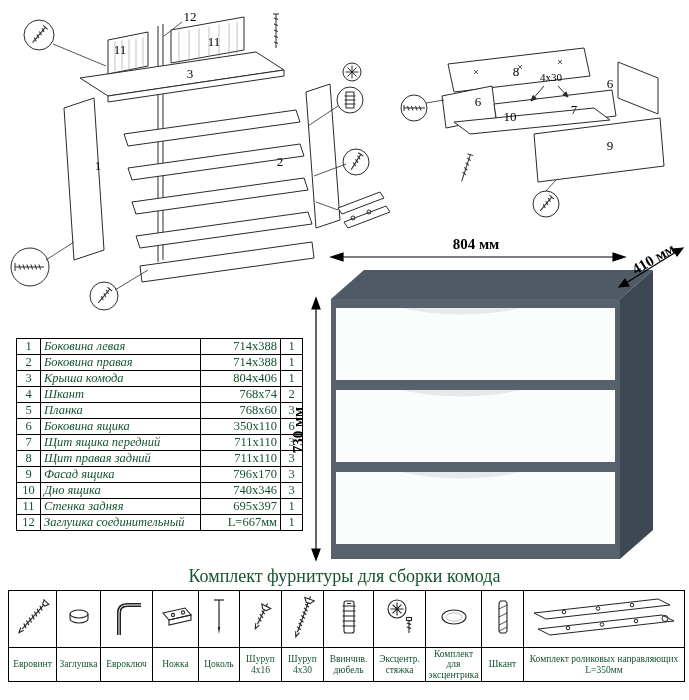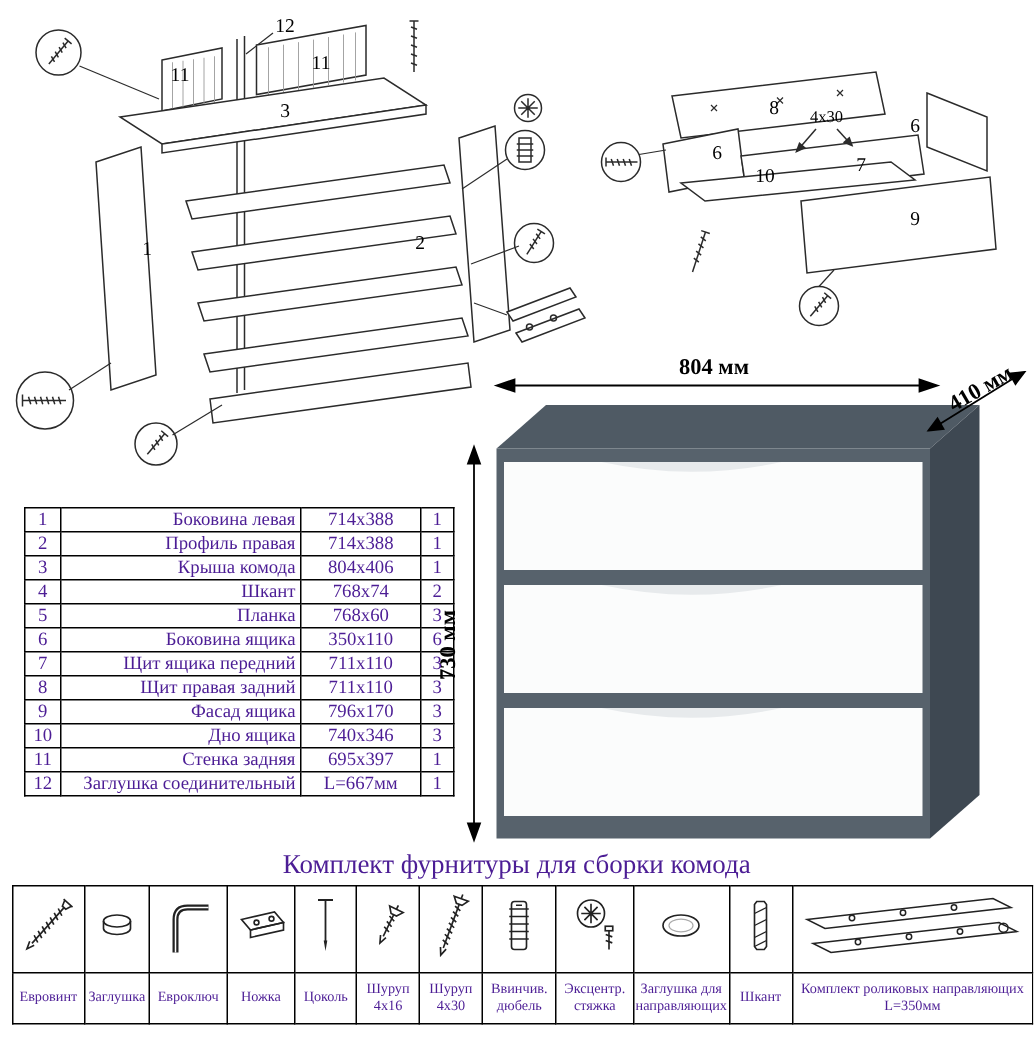"12" #page { color: #4c1d95 -> #14532d }
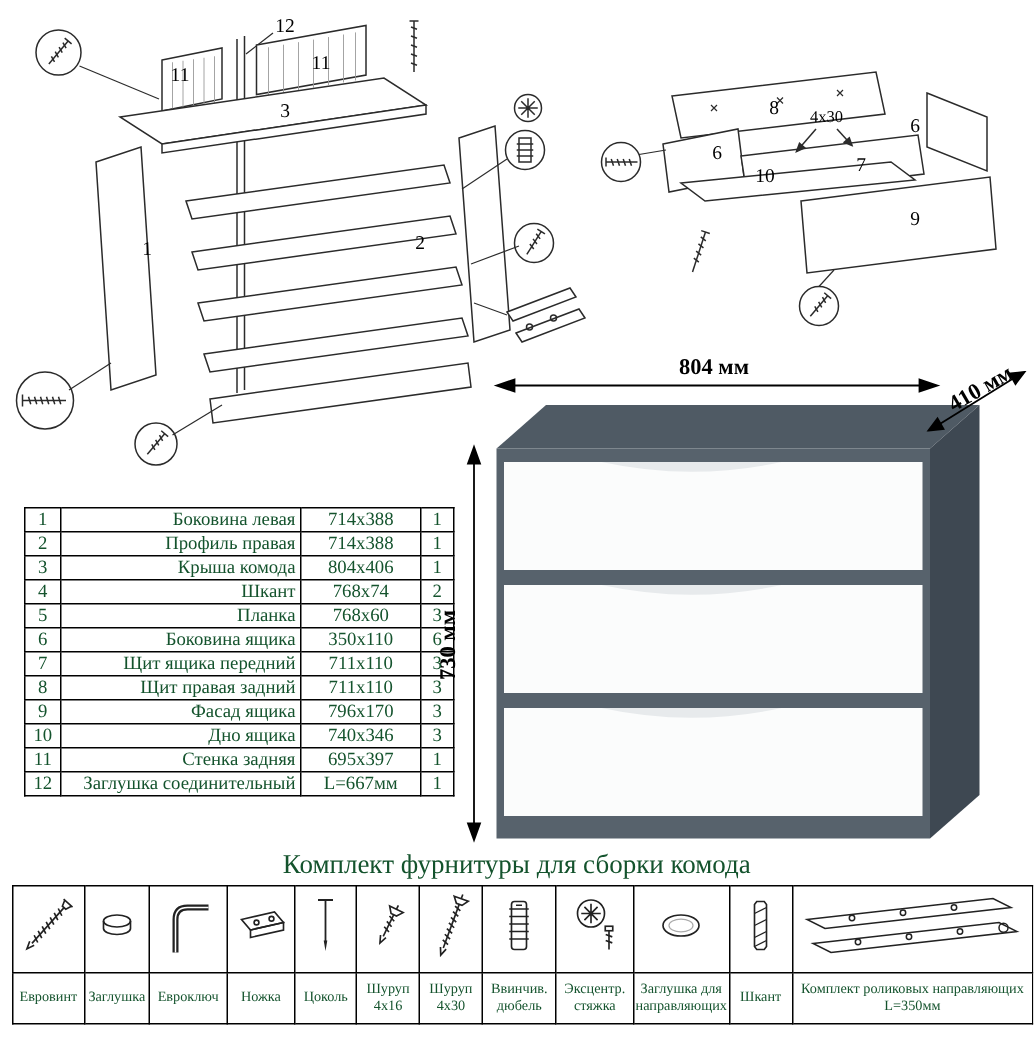"Боковина левая" #parts-table .c-name { font-style: none -> italic; text-align: right -> left }
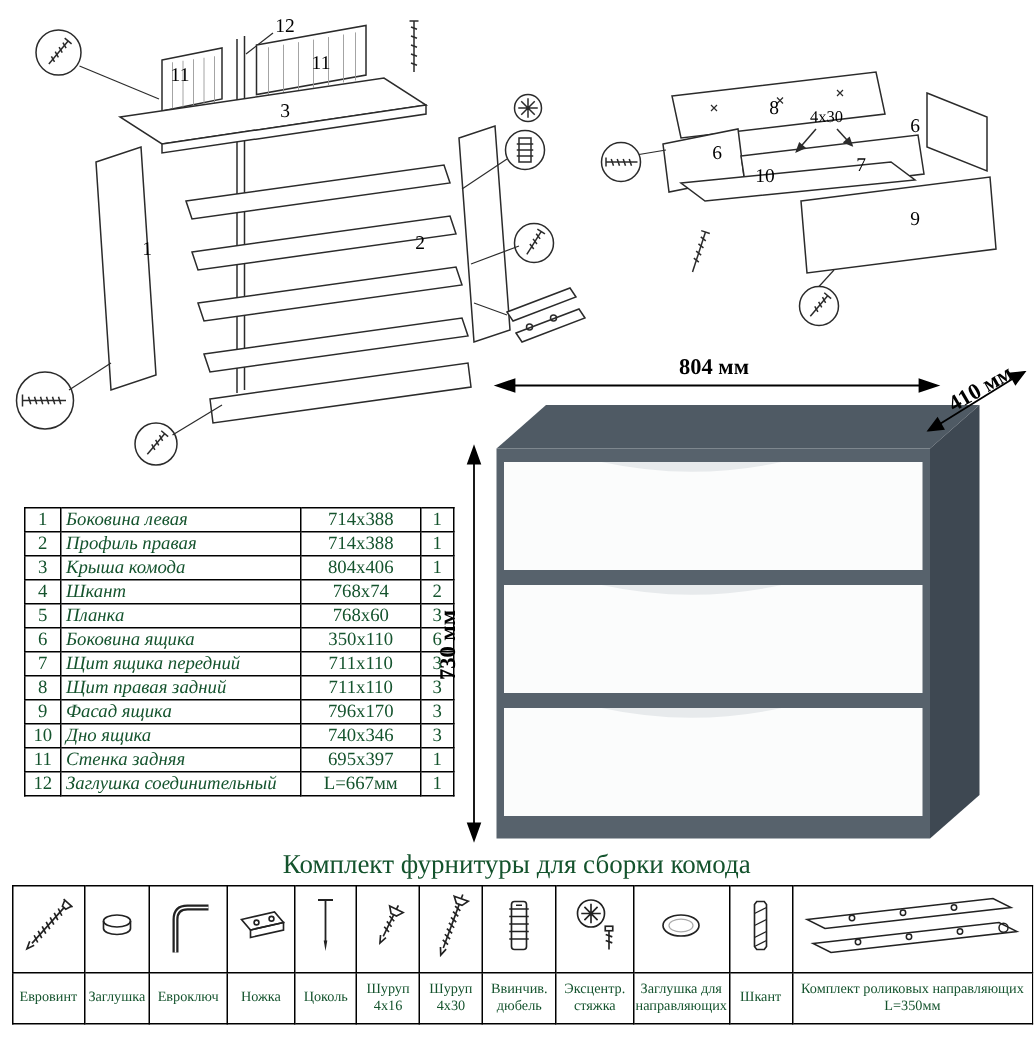"714x388" #parts-table .c-size { text-align: center -> right }
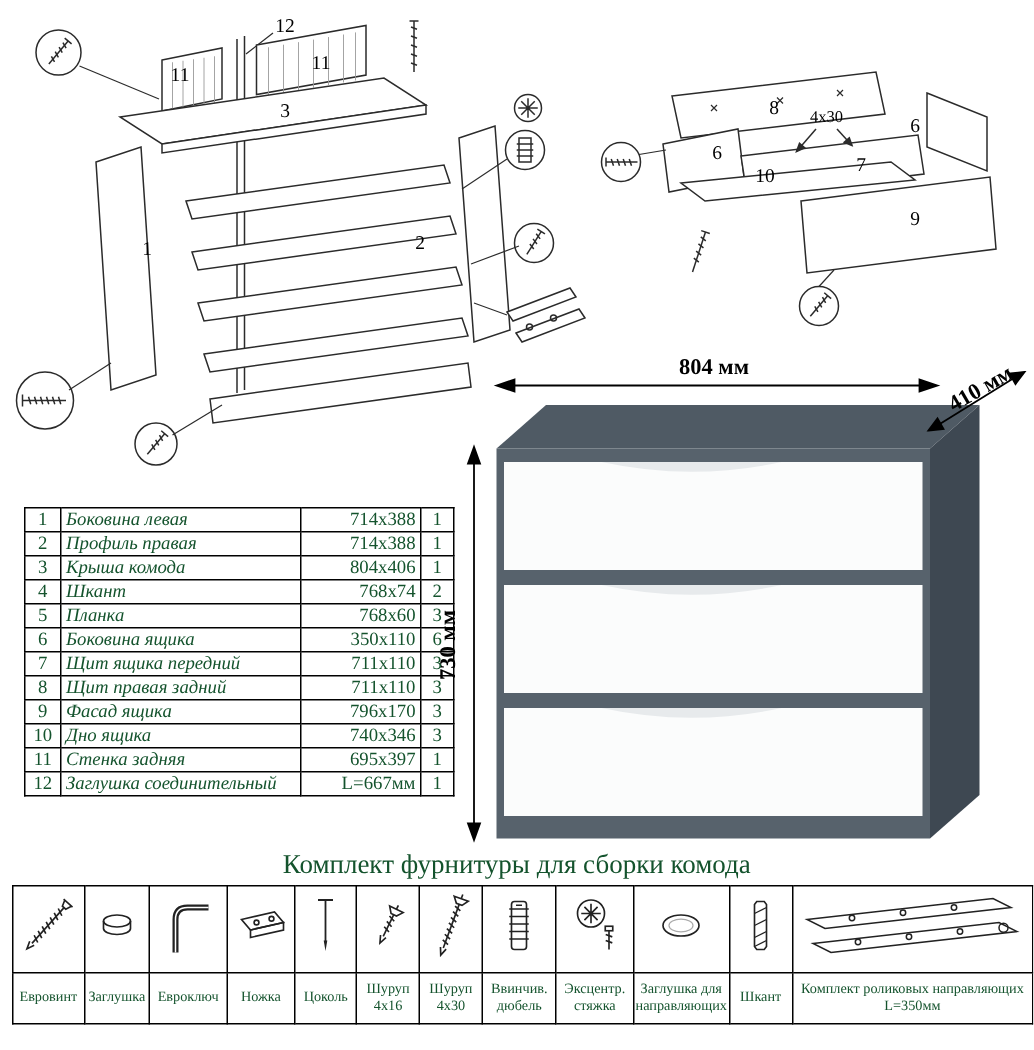"Профиль правая" td.c-name { text: Профиль -> Боковина }
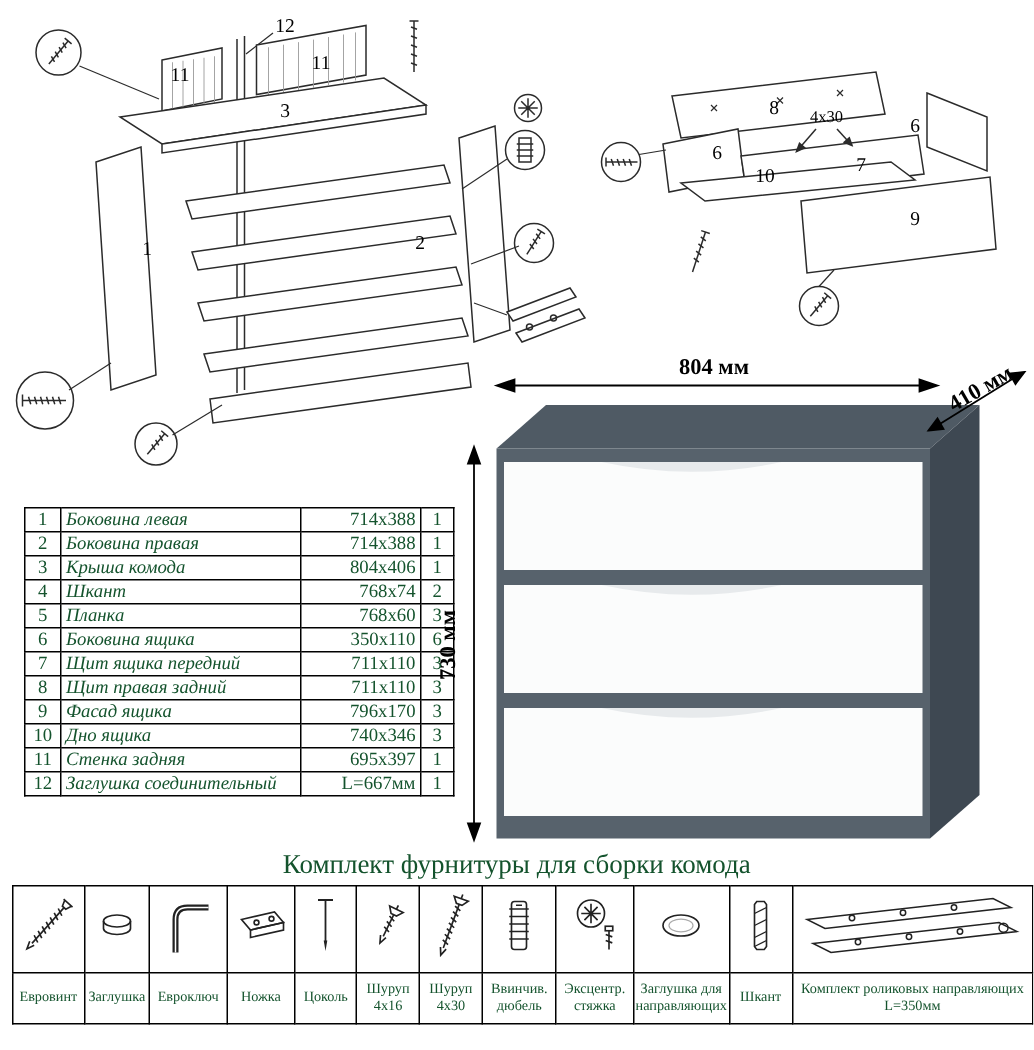"Заглушка для направляющих" td.hw-name { text: Заглушка для направляющих -> Комплект для эксцентрика }
